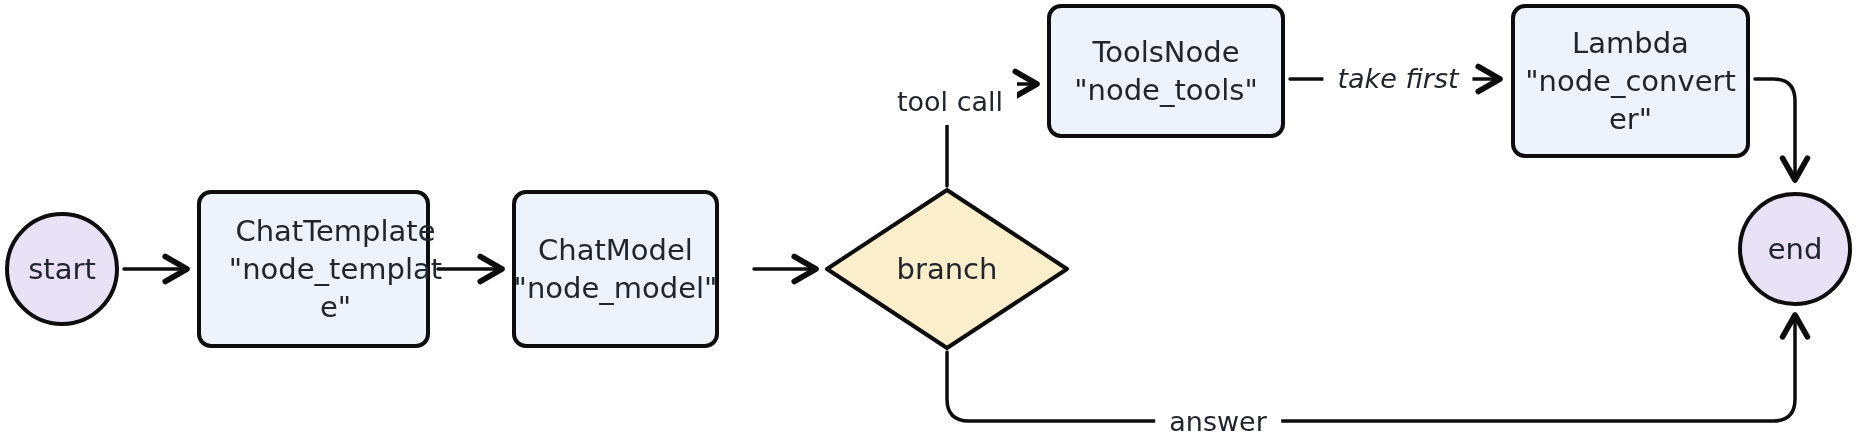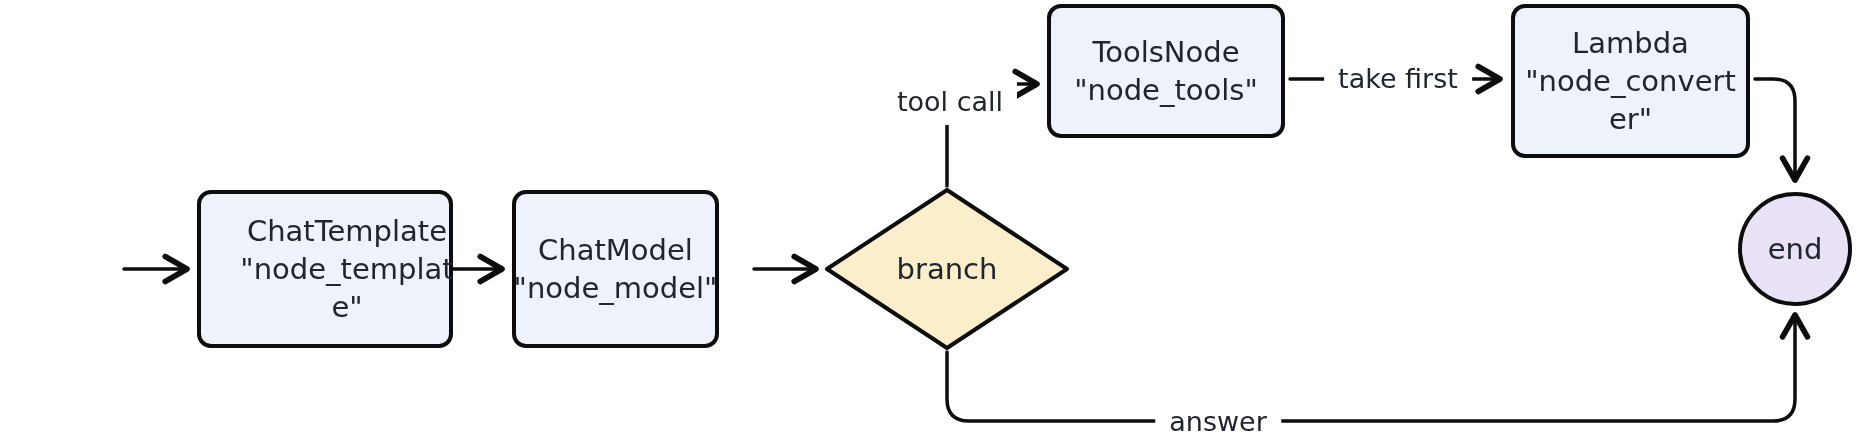"take first" div.edge-label { font-style: none -> italic }
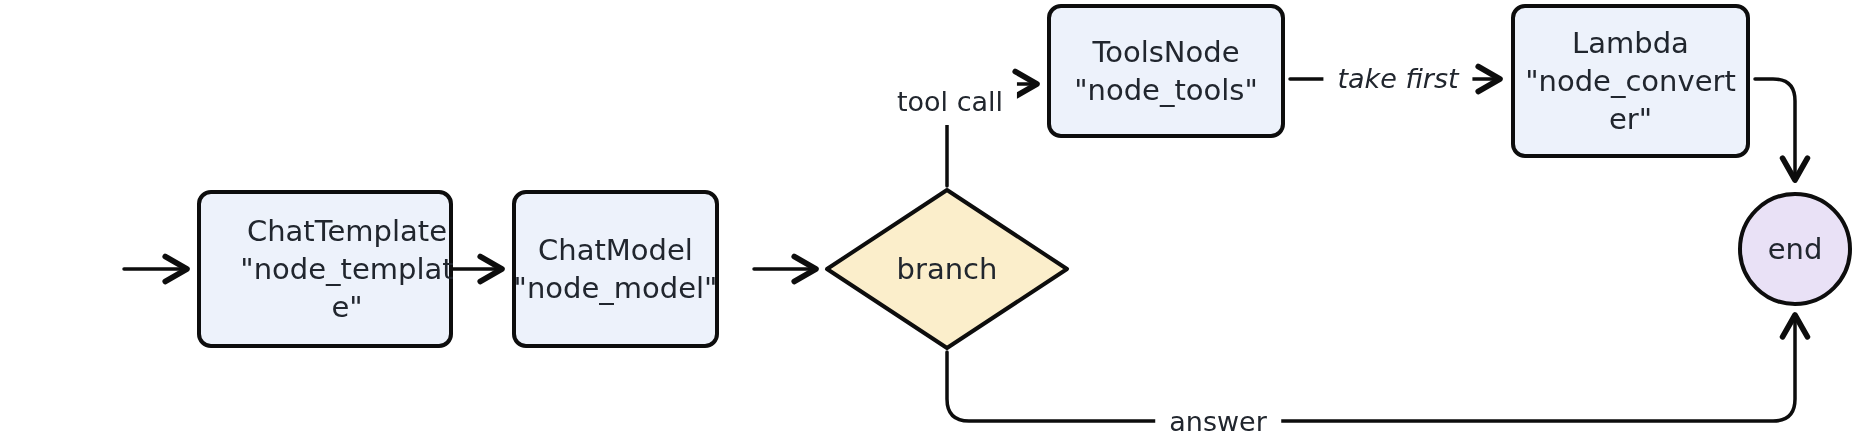"ChatTemplate" div.node { width: 256px -> 233px }
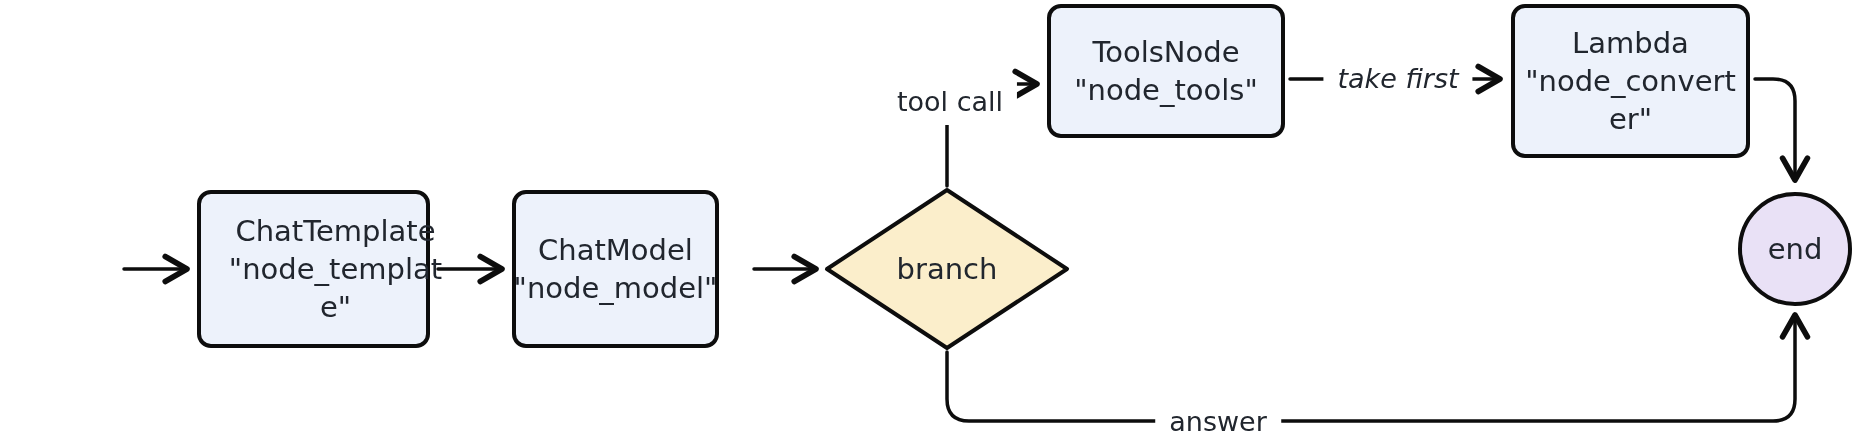"start" div.node { html: none -> <div> <span>start</span> </div> }
